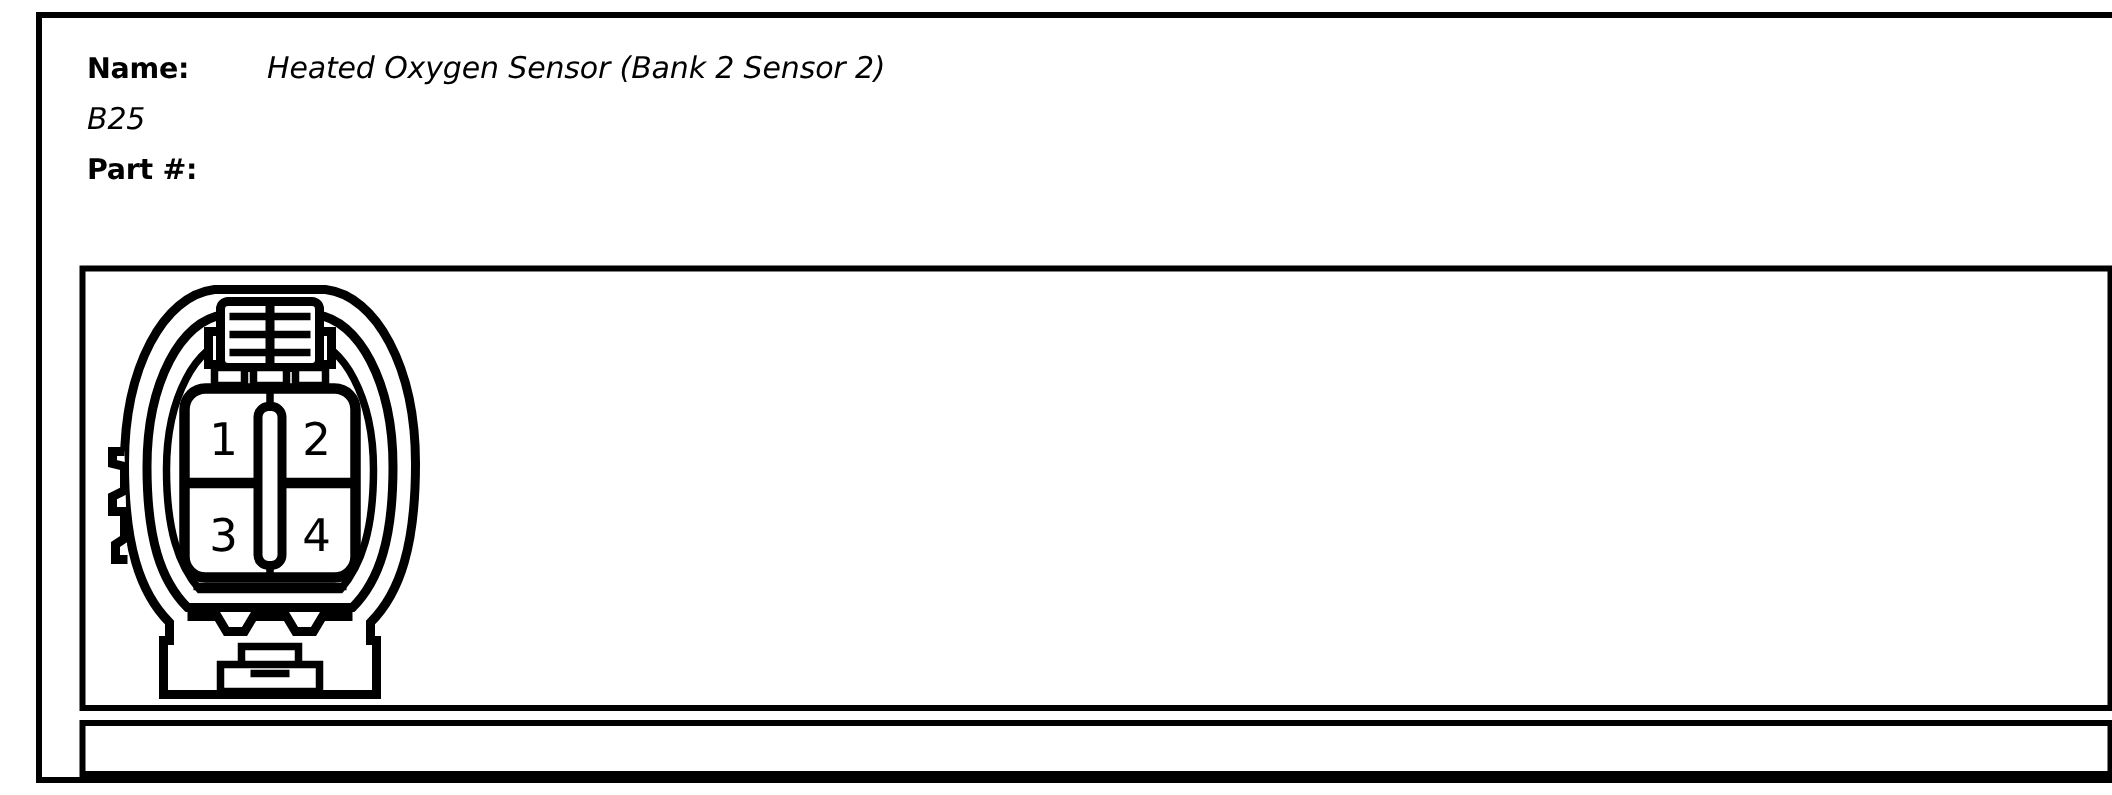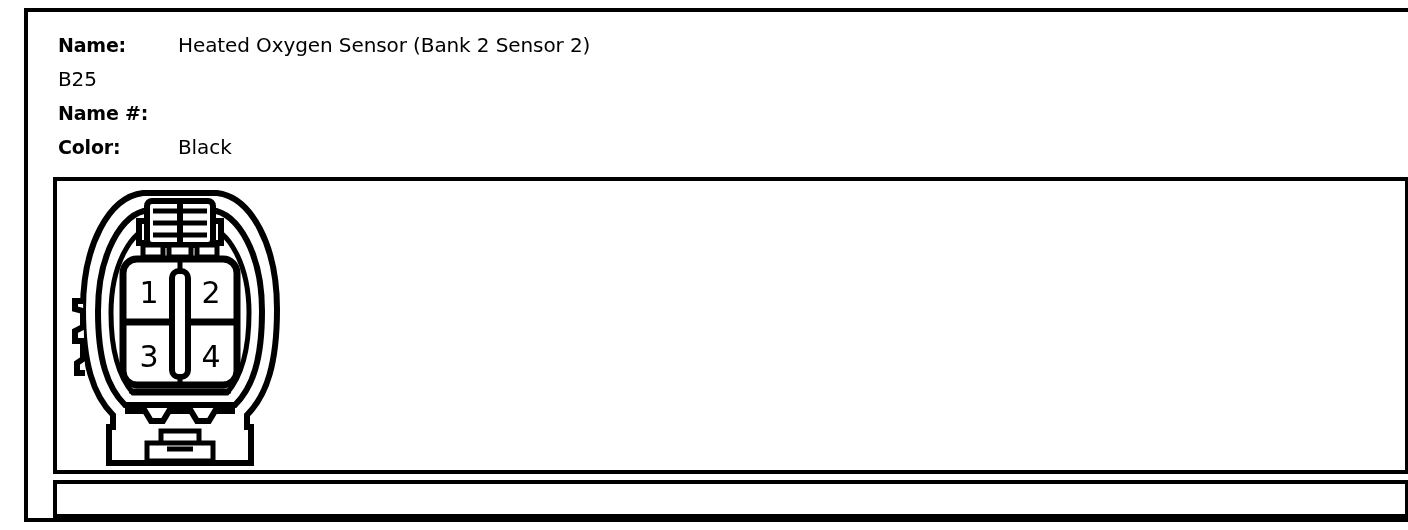"Heated Oxygen Sensor (Bank 2" .info-value { font-style: none -> italic }
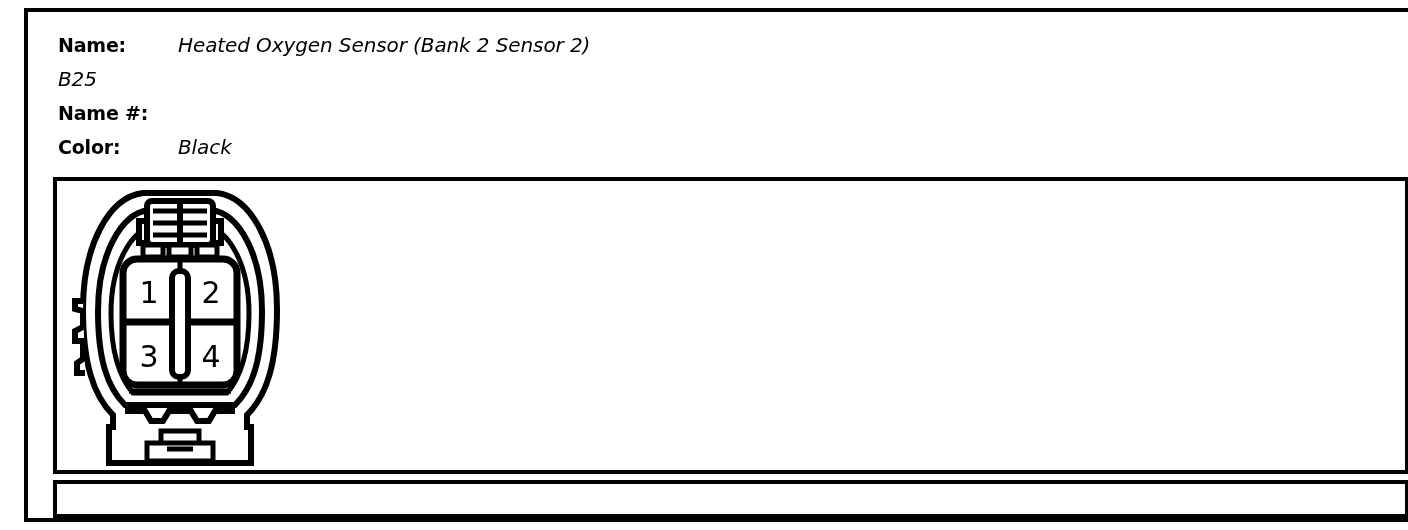"Name #:" div.info-label { text: Name -> Part }
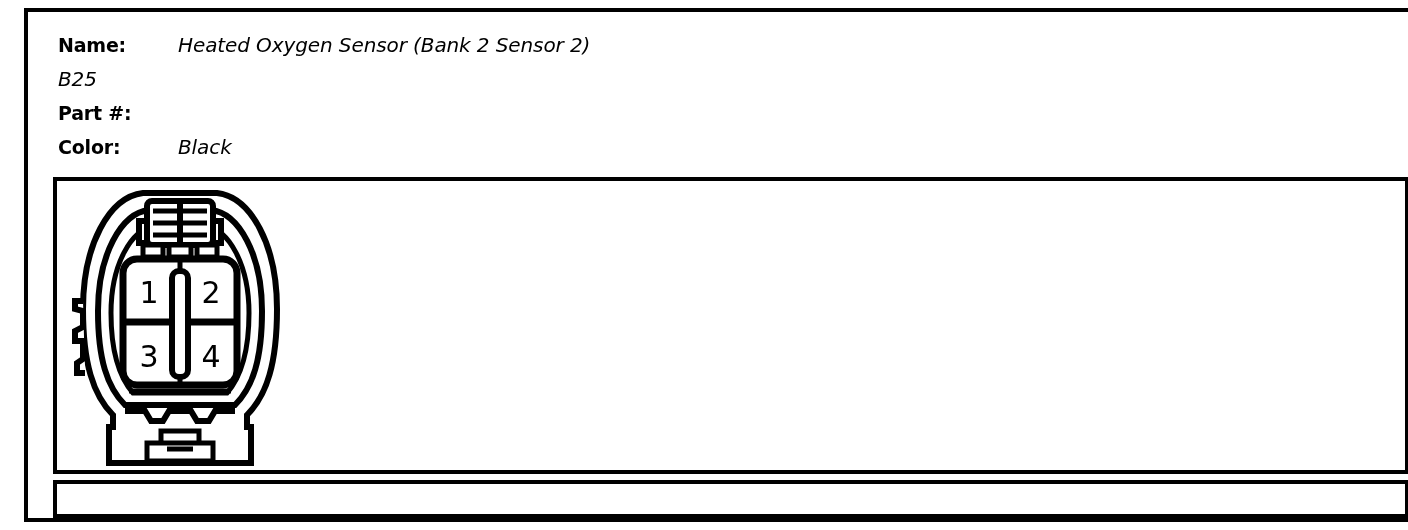"Color:" div.info-row { html: <div> <div>Color:</div> <div>Black</div> </div> -> none }
